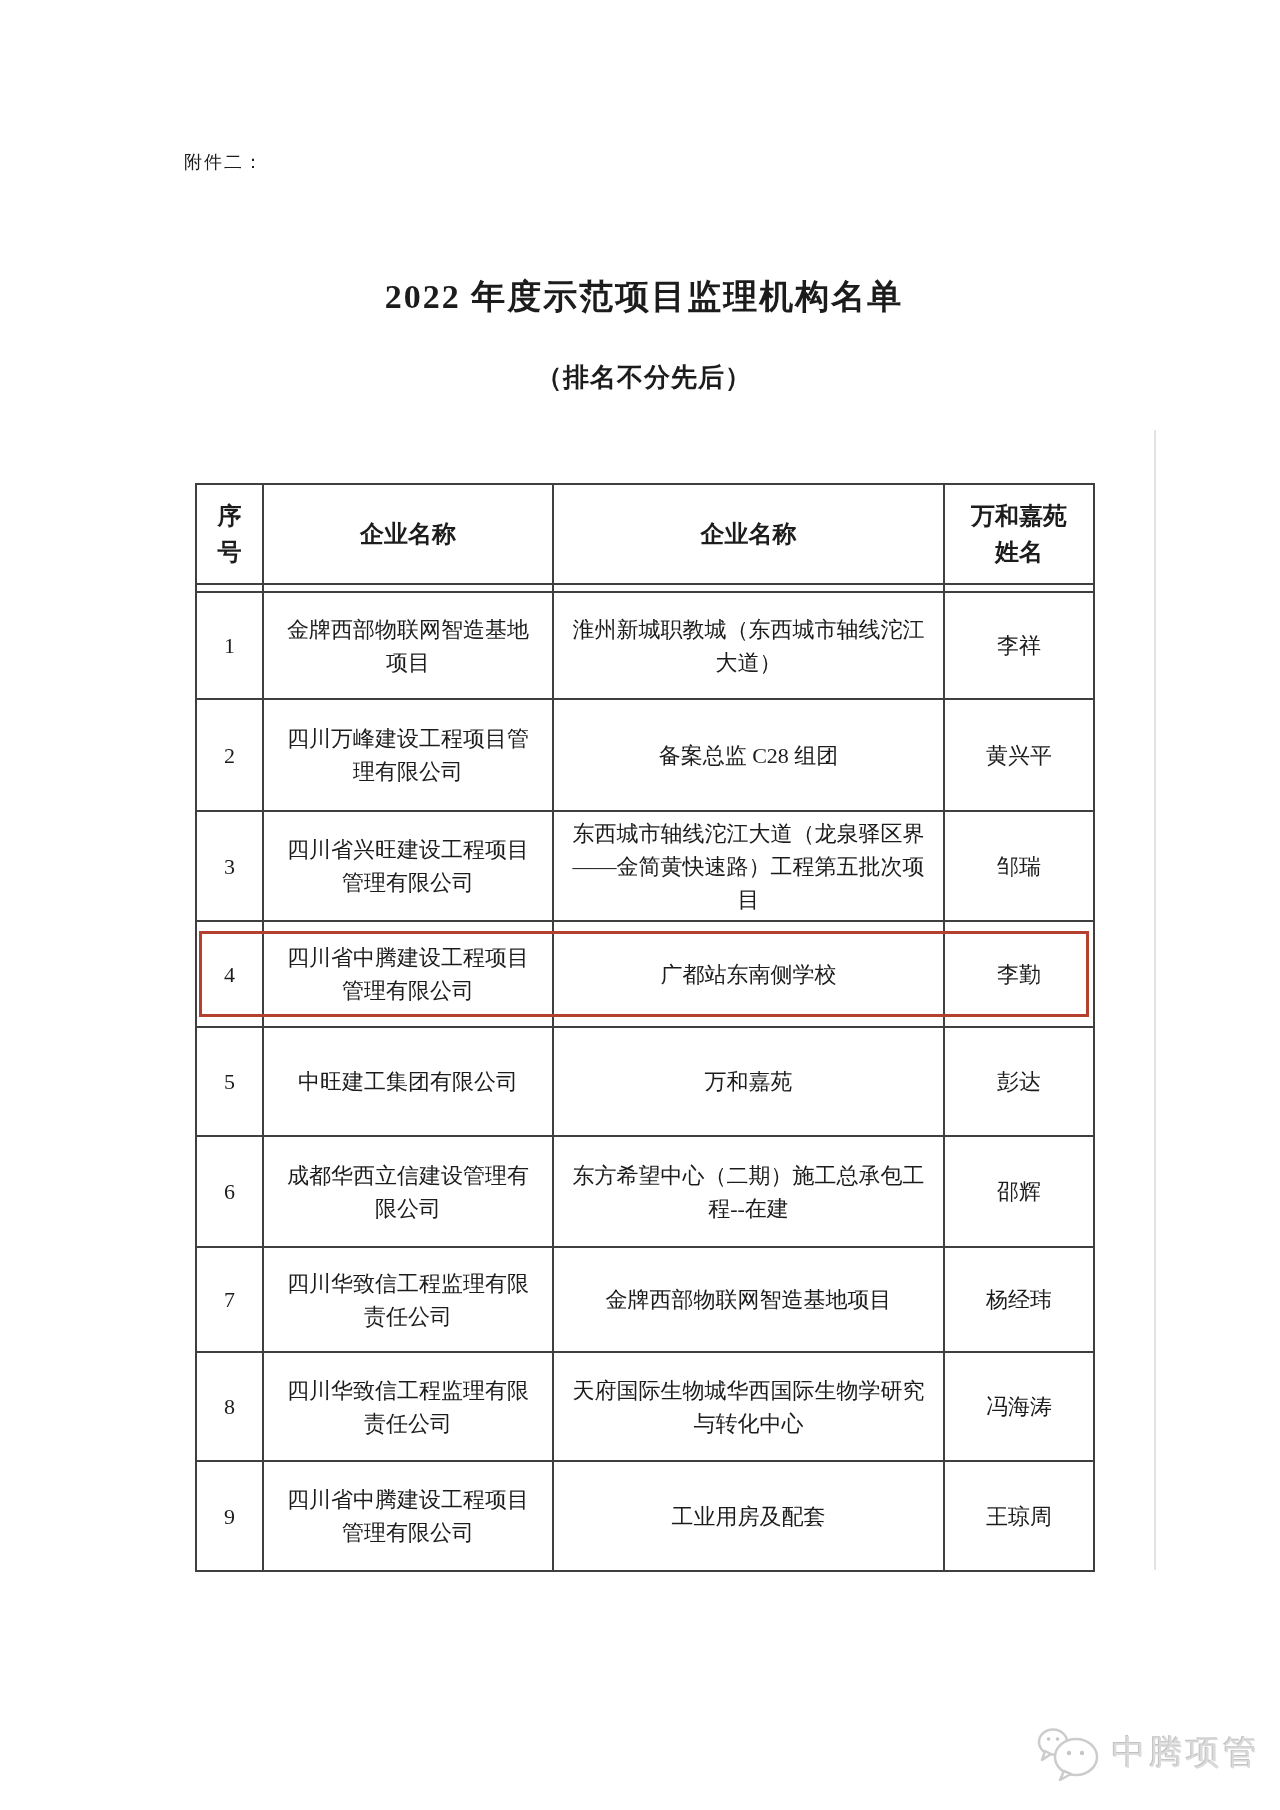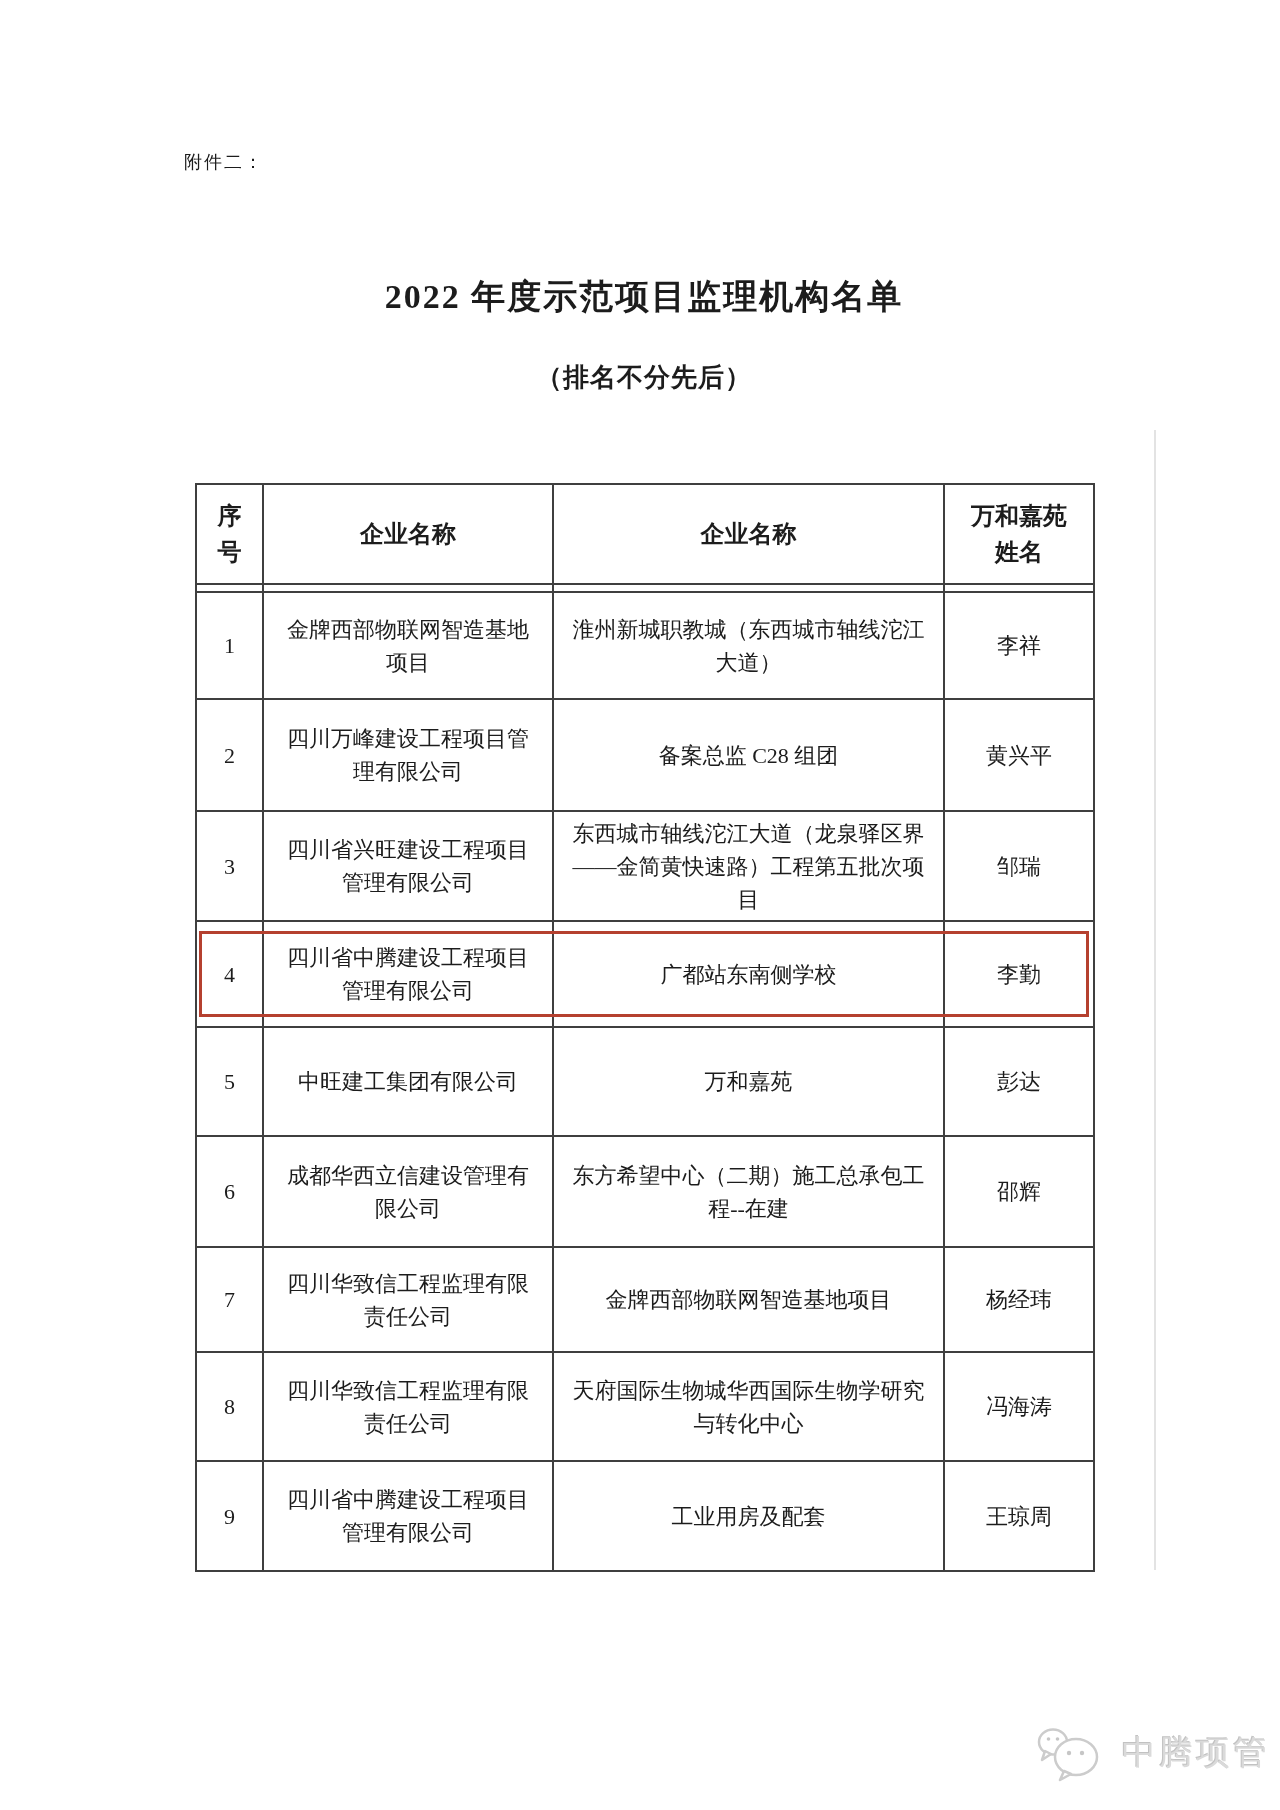"中腾项管" .watermark { gap: 20px -> 10px }
